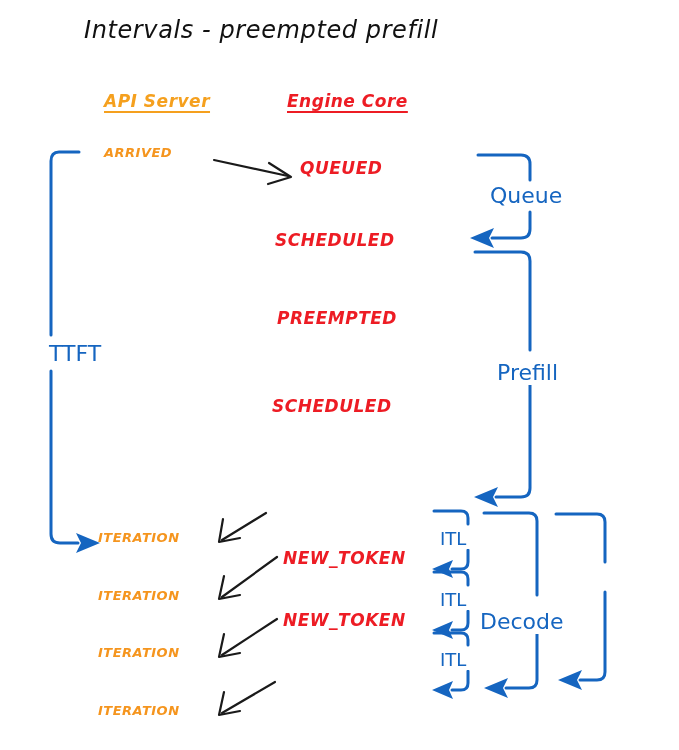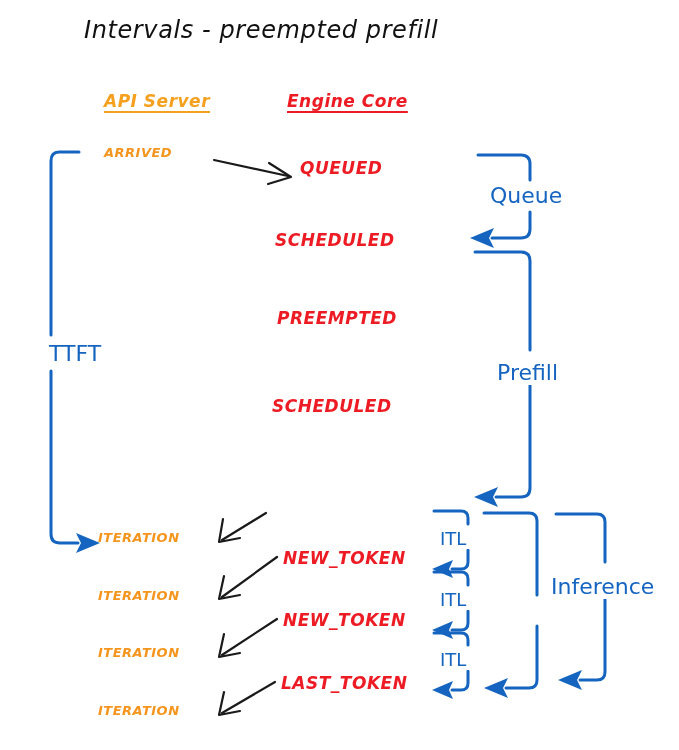"Inference" div.ilabel { html: <div>Inference</div> -> none }
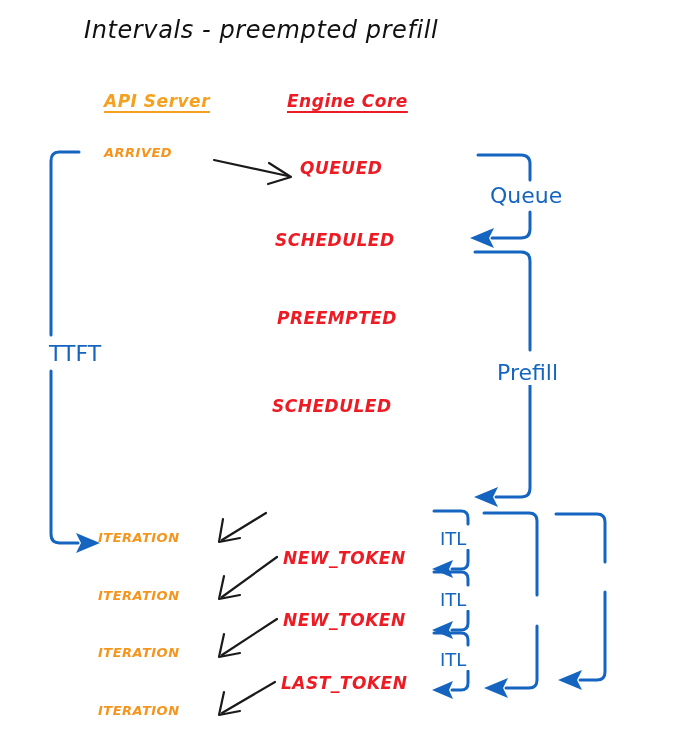"Decode" div.ilabel { html: none -> <div>Decode</div> }
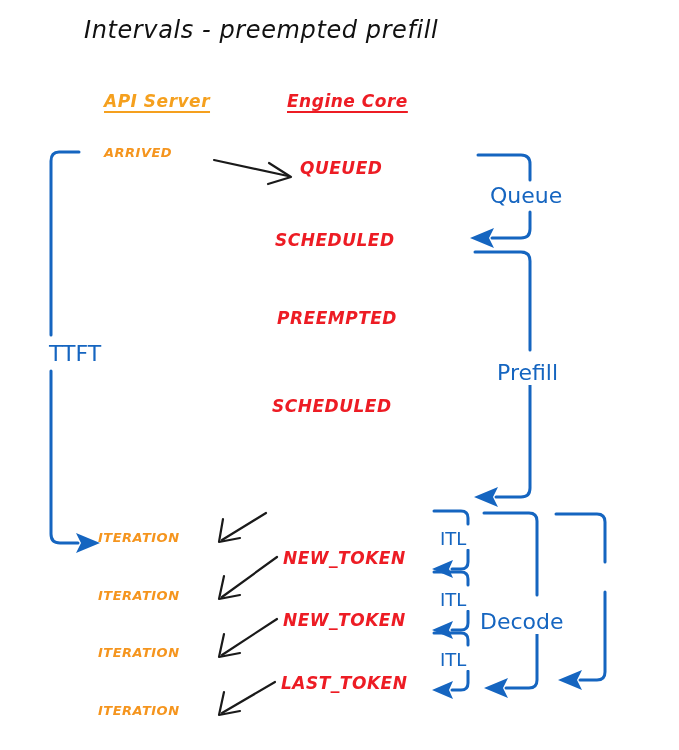"LAST_TOKEN" div.hand { html: <div>LAST_TOKEN</div> -> none }
